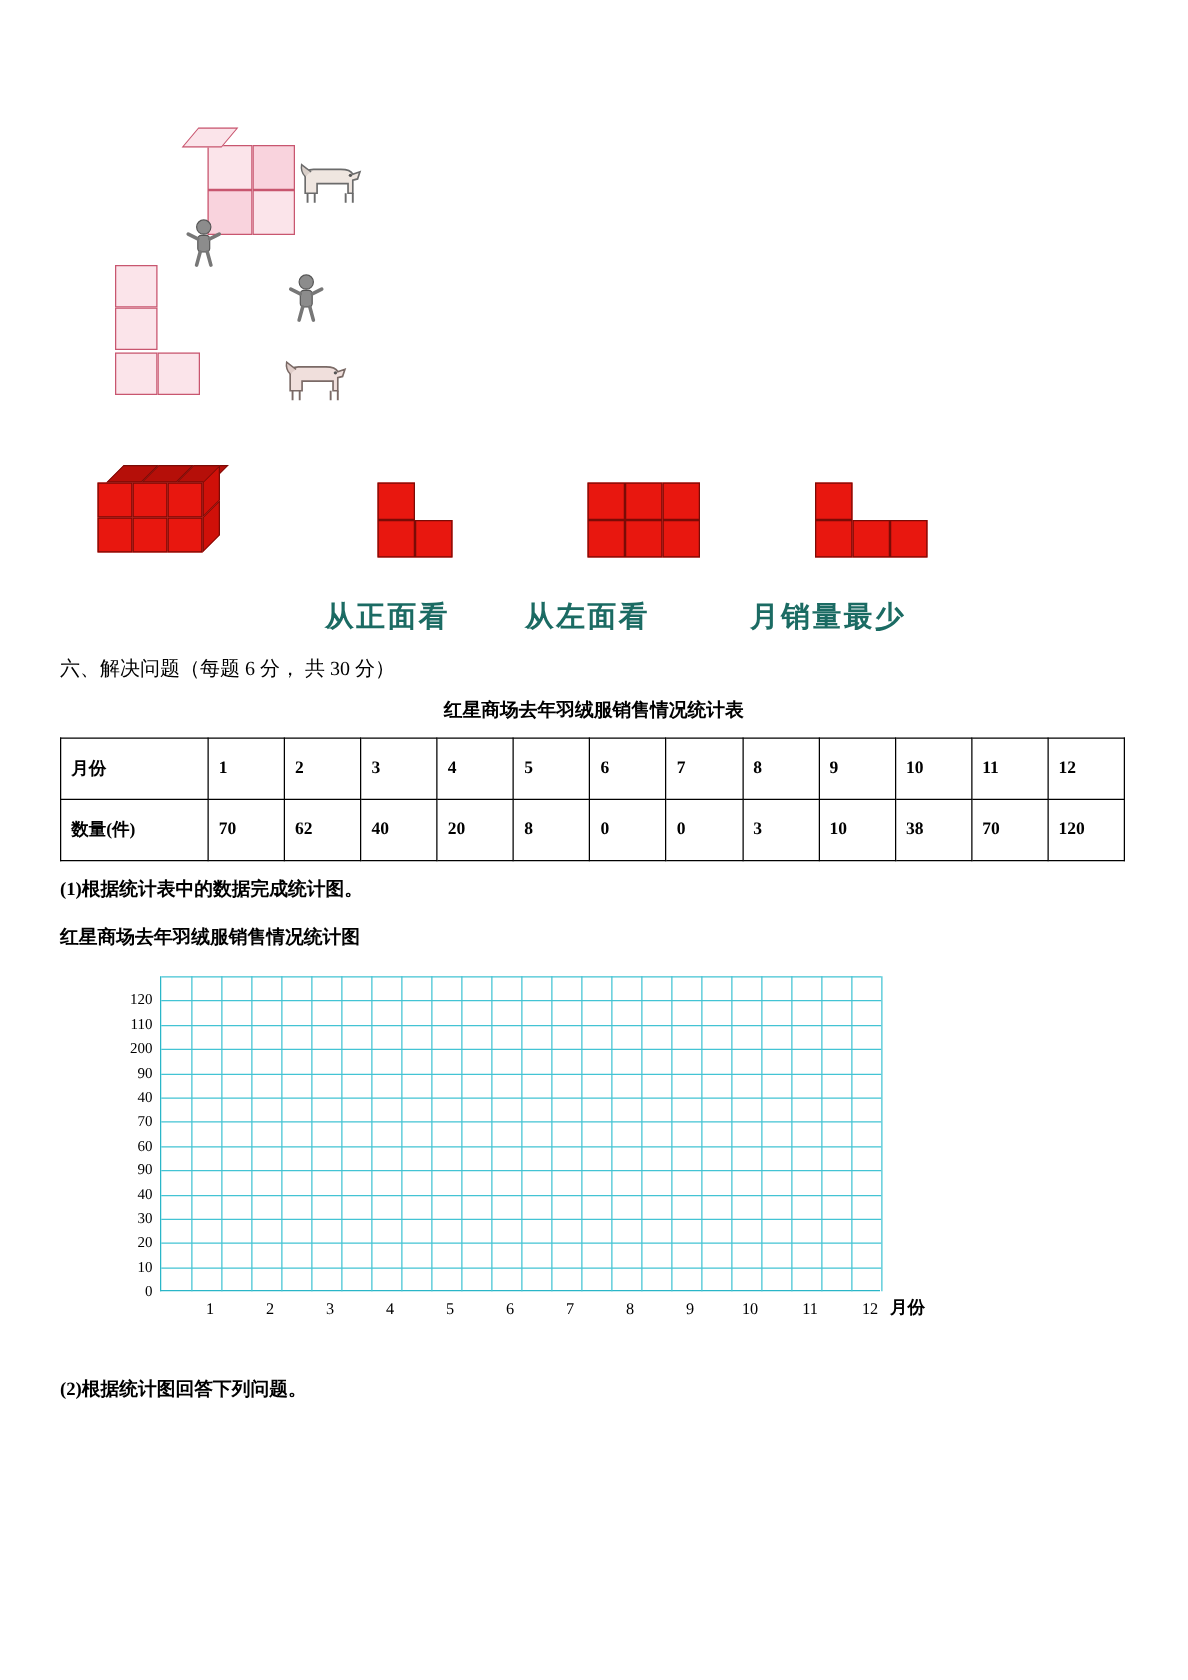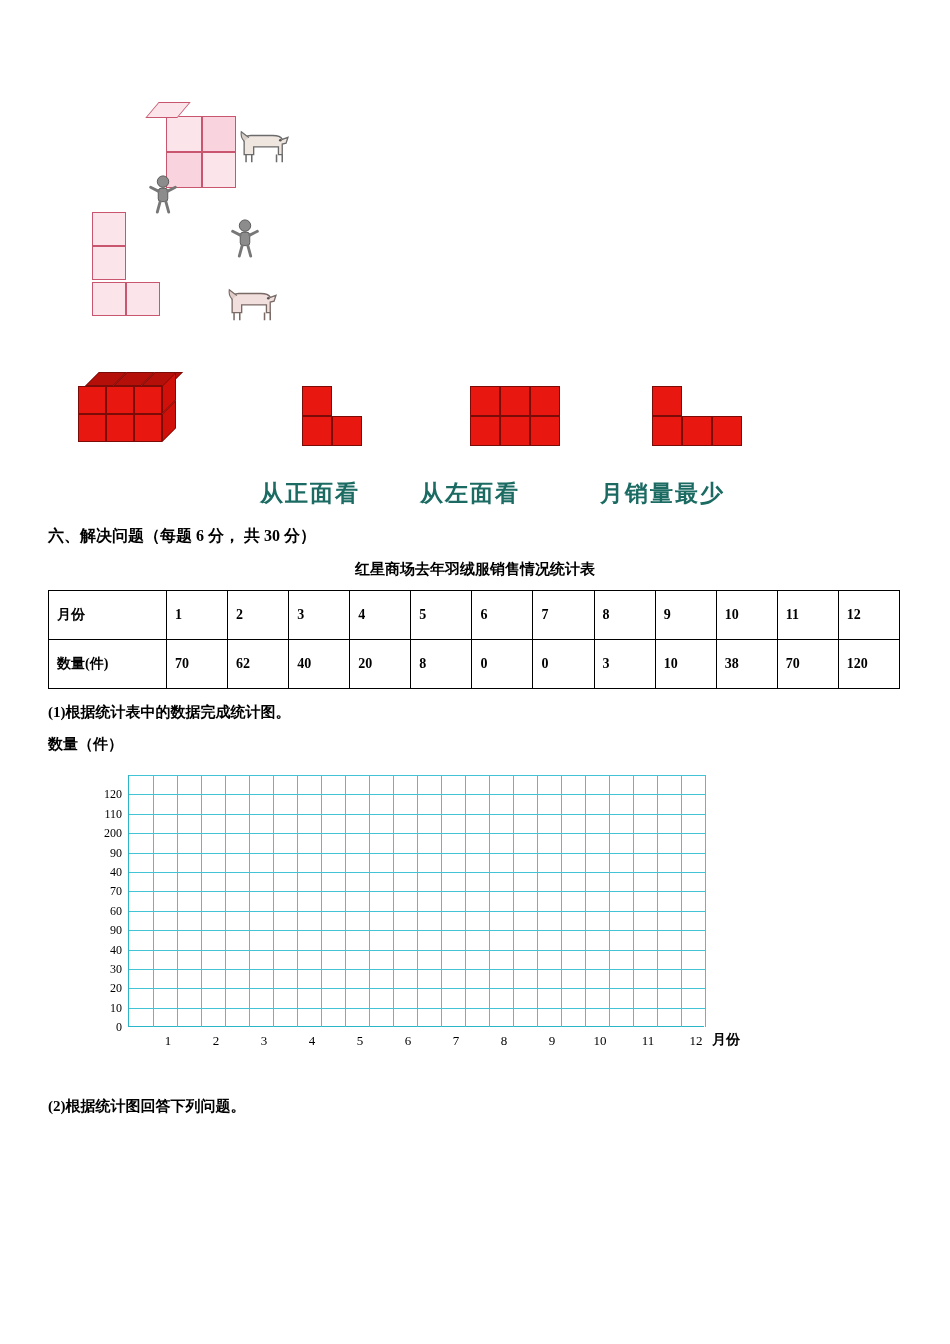"六、解决问题（每题 6 分， 共 30" .sec-title { font-weight: bold -> normal }
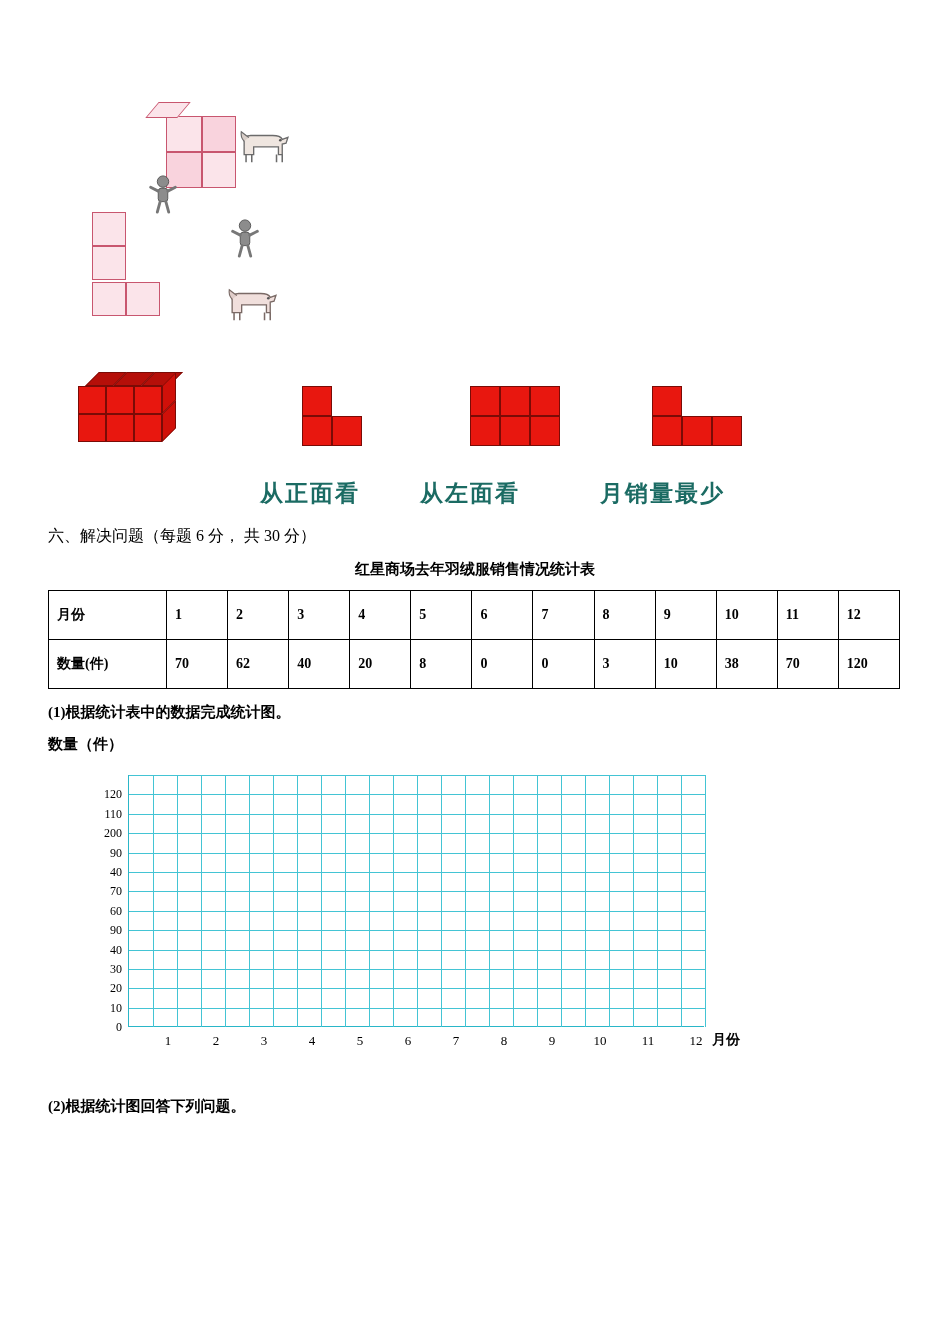"红星商场去年羽绒服销售情况统计图" p.q-line { html: none -> <p>红星商场去年羽绒服销售情况统计图</p> }
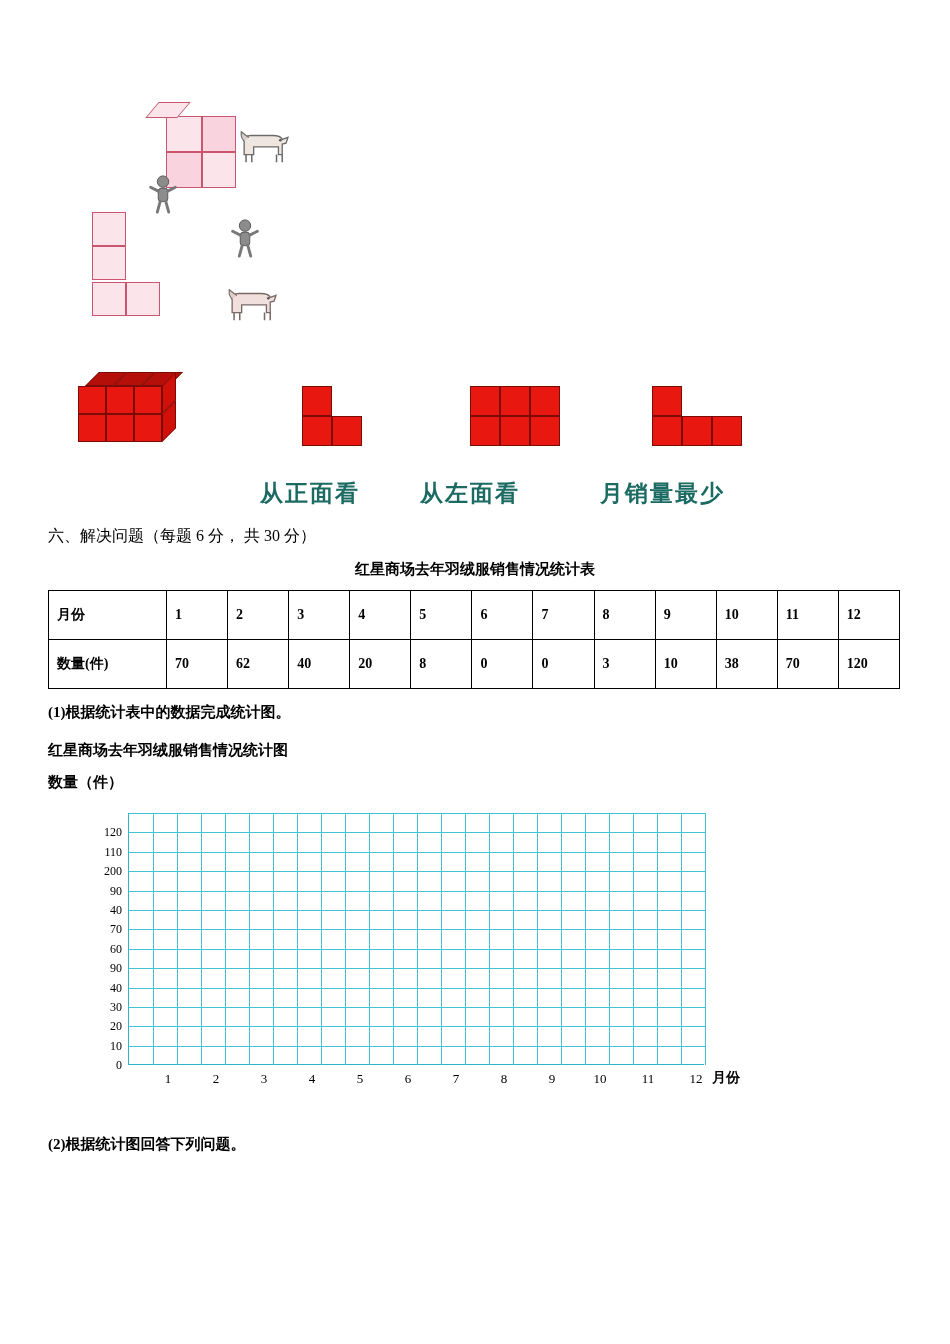"数量（件）" p.q-line { html: <p>数量（件）</p> -> none }
